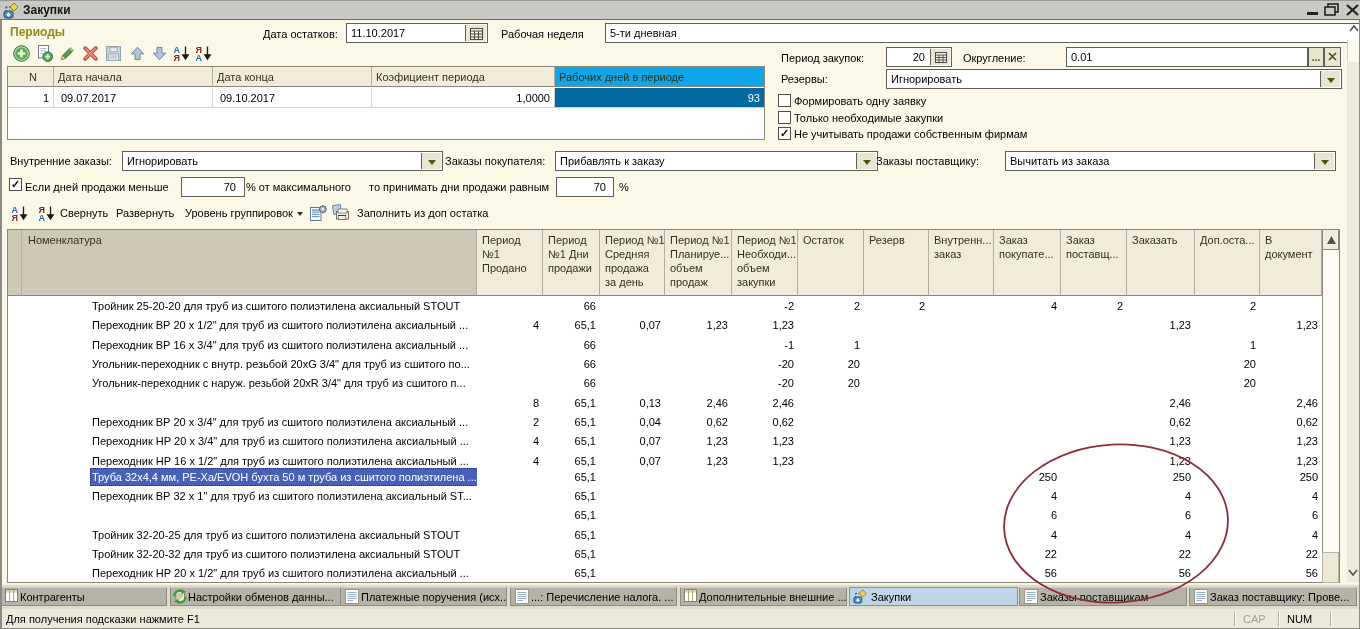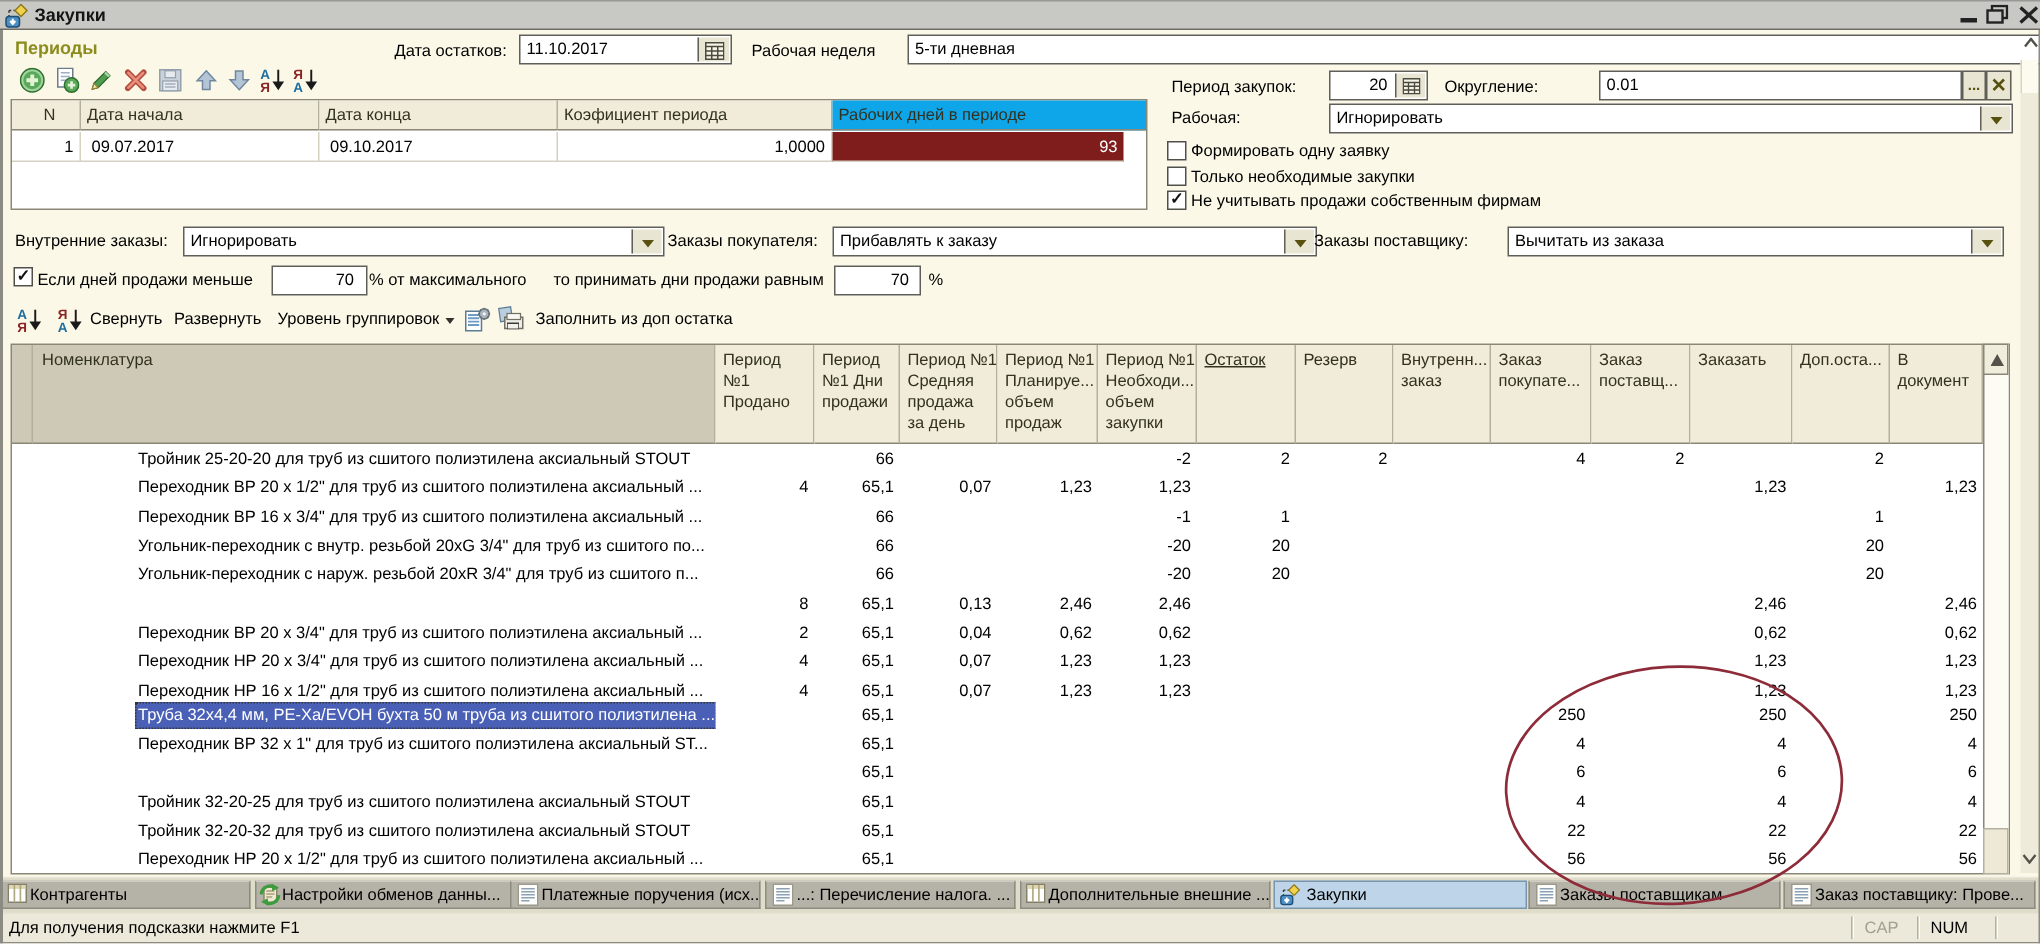"Рабочая:" div.abs { text: Рабочая -> Резервы }
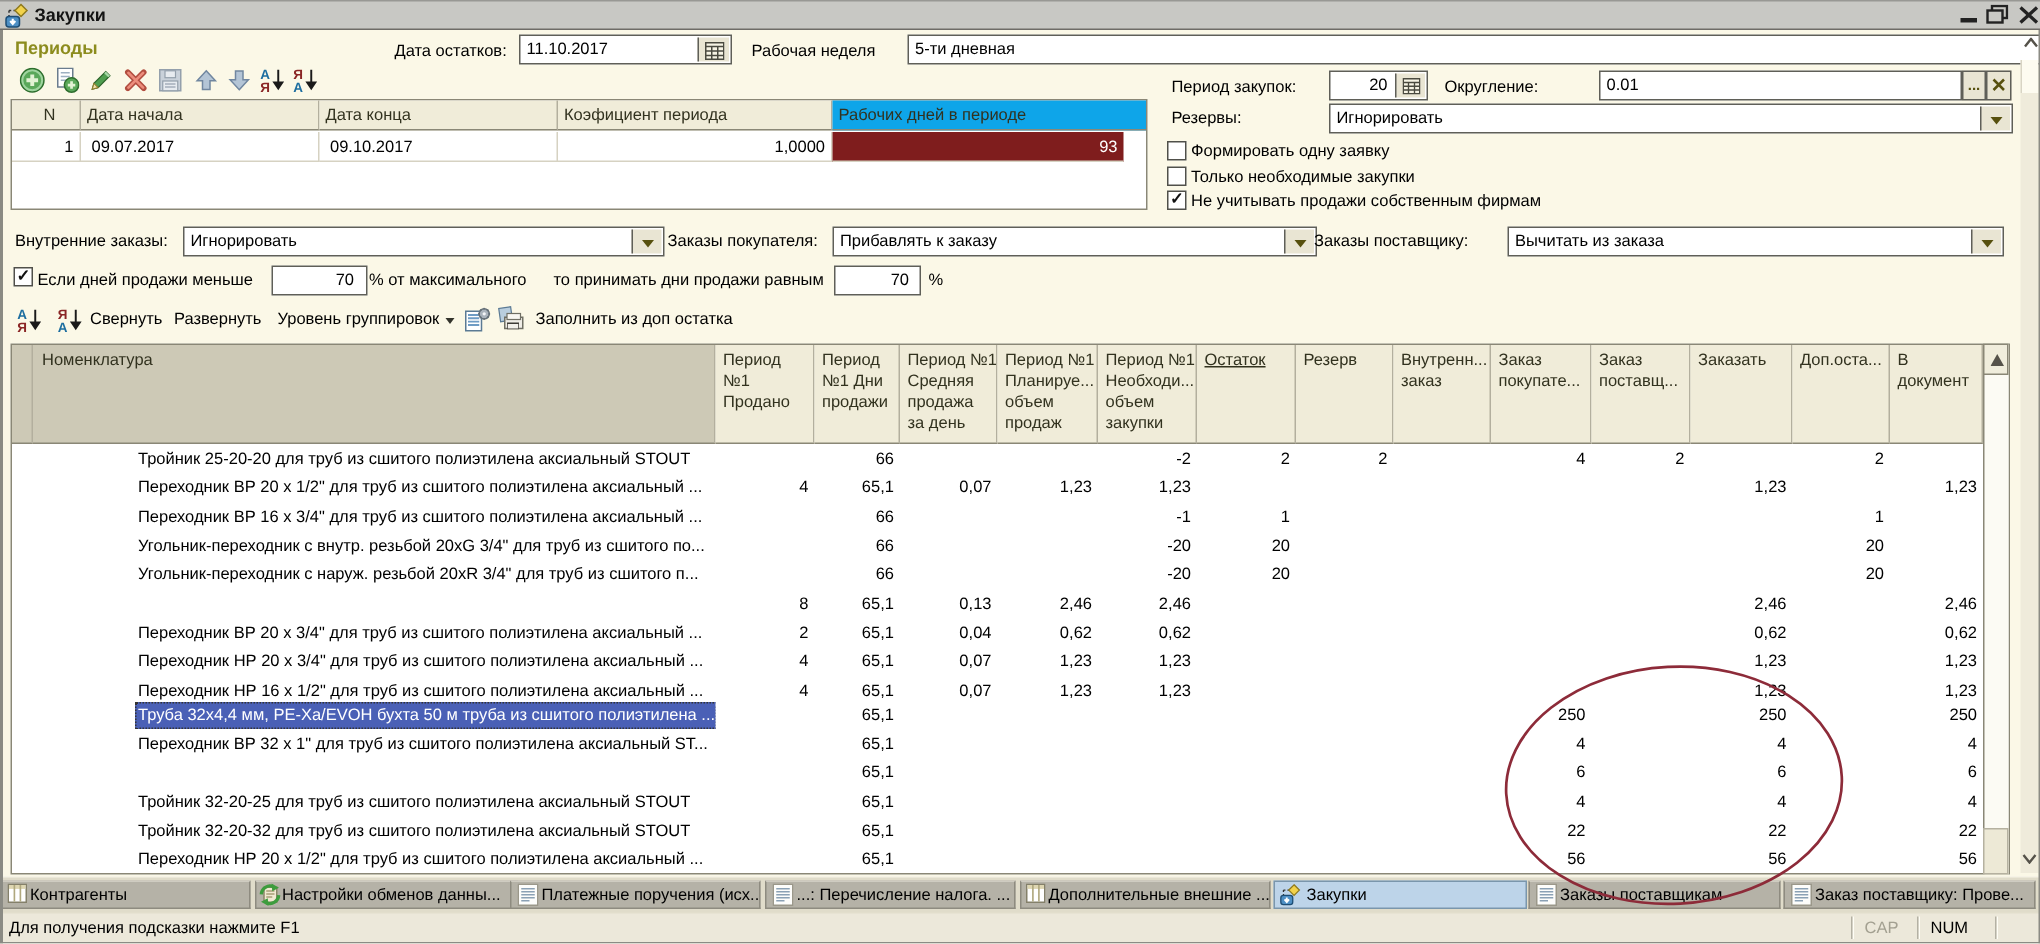"93" div.pcell { background: #7f1d1d -> #0369a1; width: 194px -> 209px }
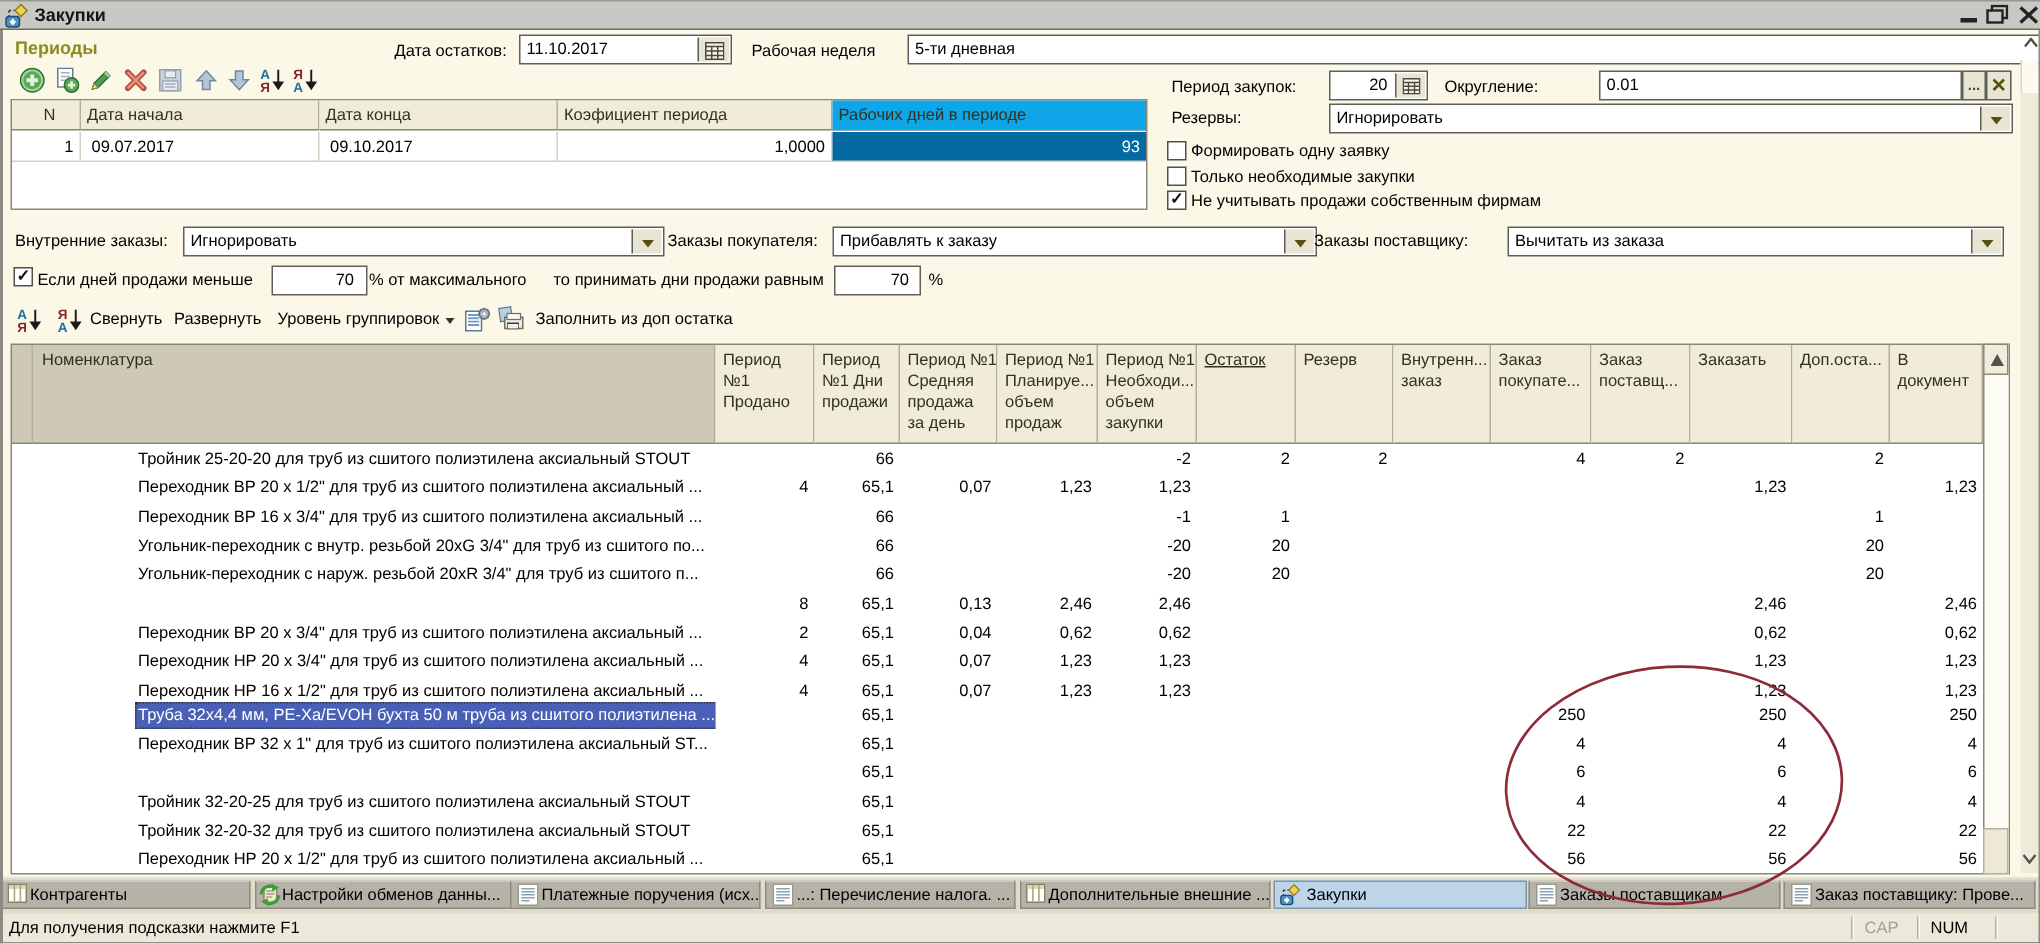"Остаток" div.mhead { text-decoration: underline -> none }
